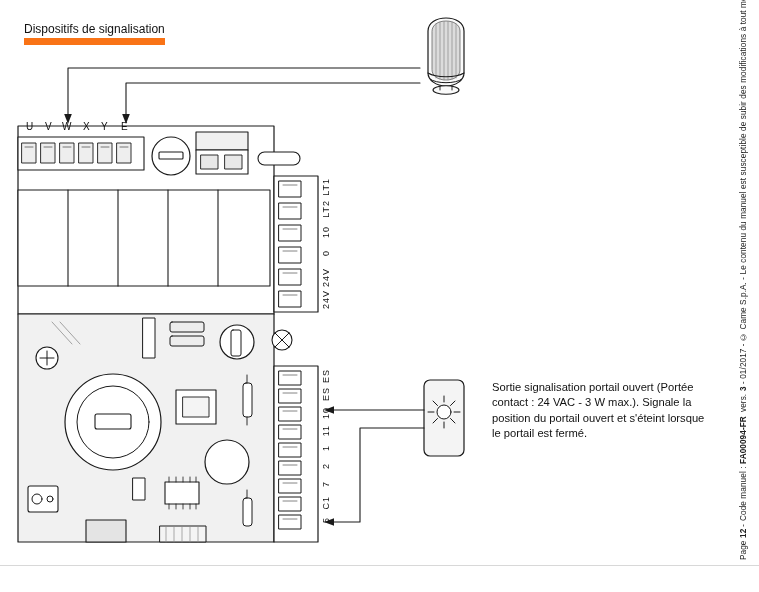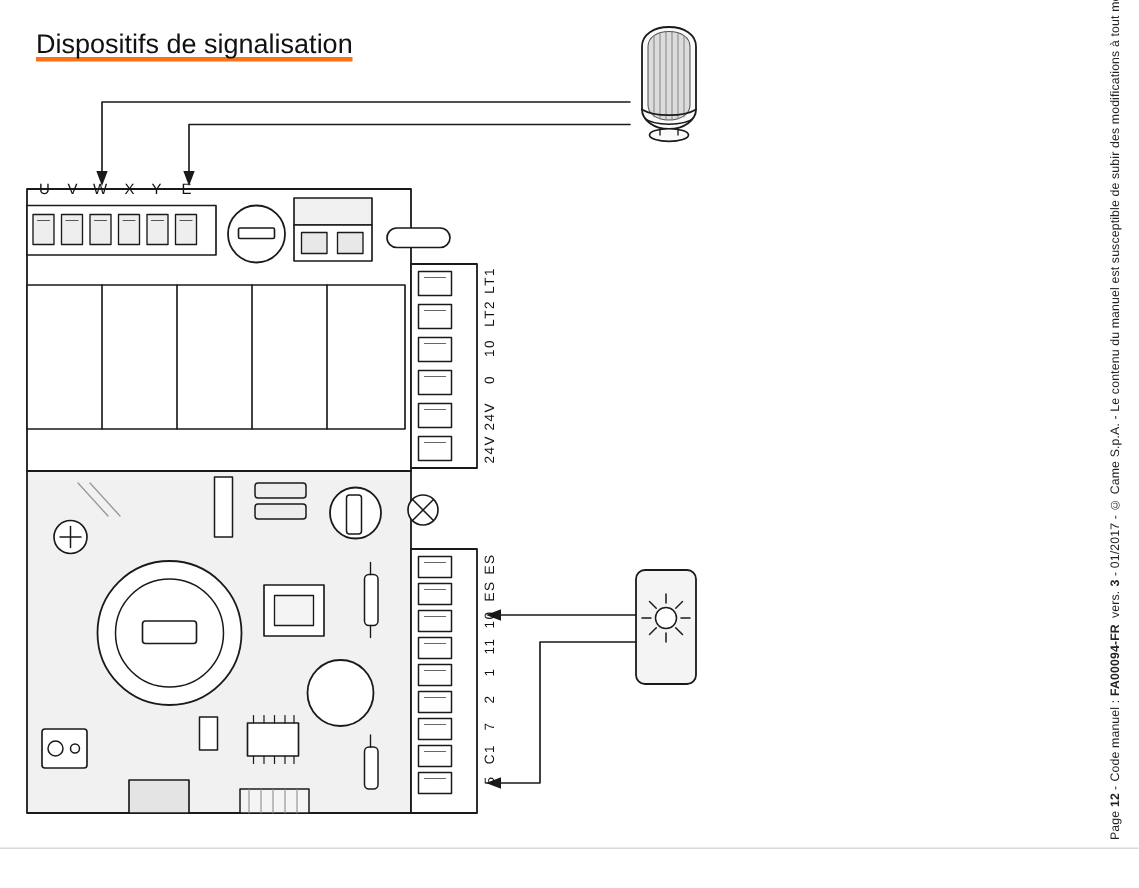"Dispositifs de signalisation" #page-title { border-bottom: 3px solid #f97316 -> 7px solid #f97316; font-size: 18px -> 12px }
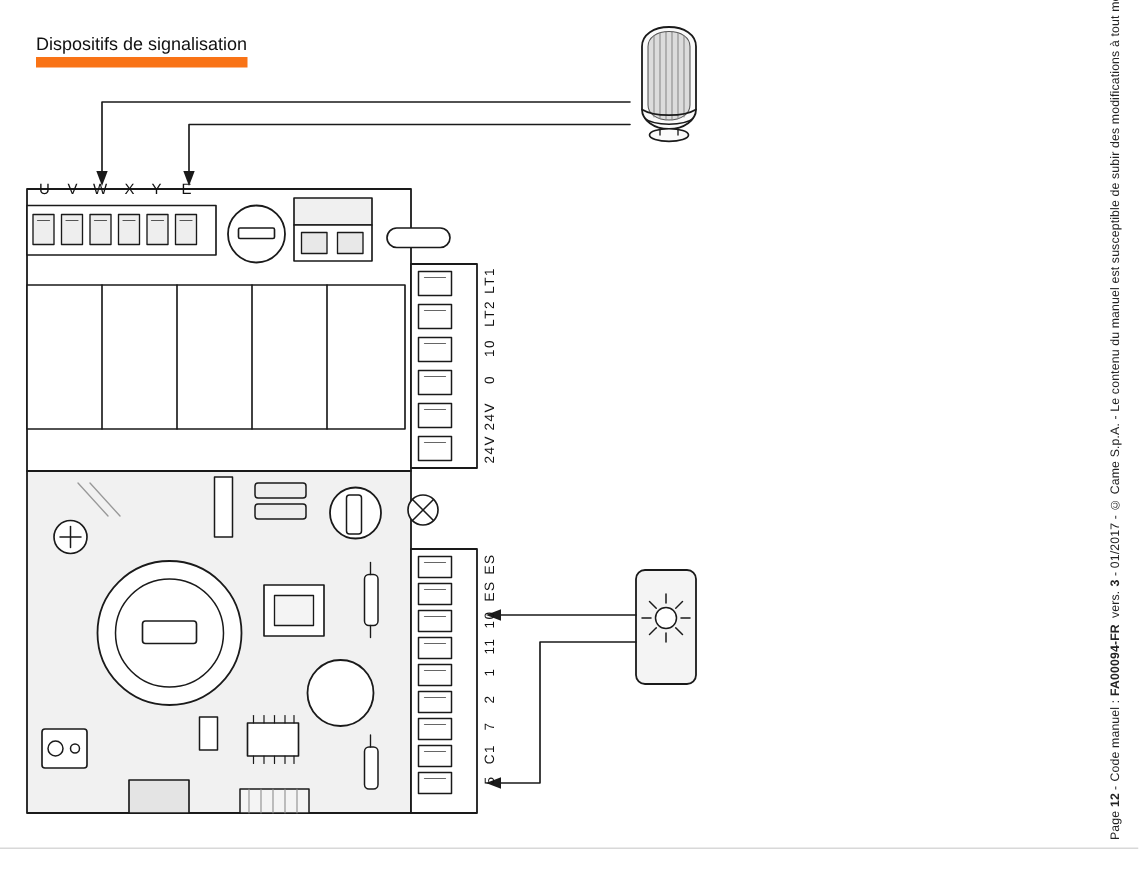"Sortie signalisation portail ouvert" div.callout { html: none -> <div>Sortie signalisation portail ouvert (Portée contact : 24 VAC - 3 W max.). Signale la position du portail ouvert et s'éteint lorsque le portail est fermé.</div> }
